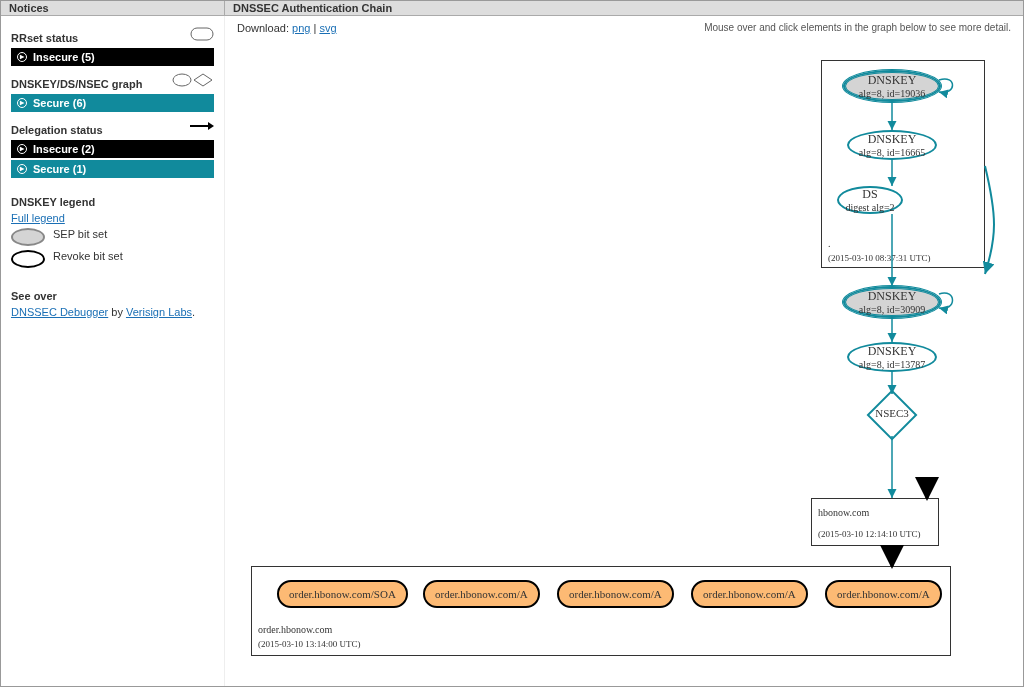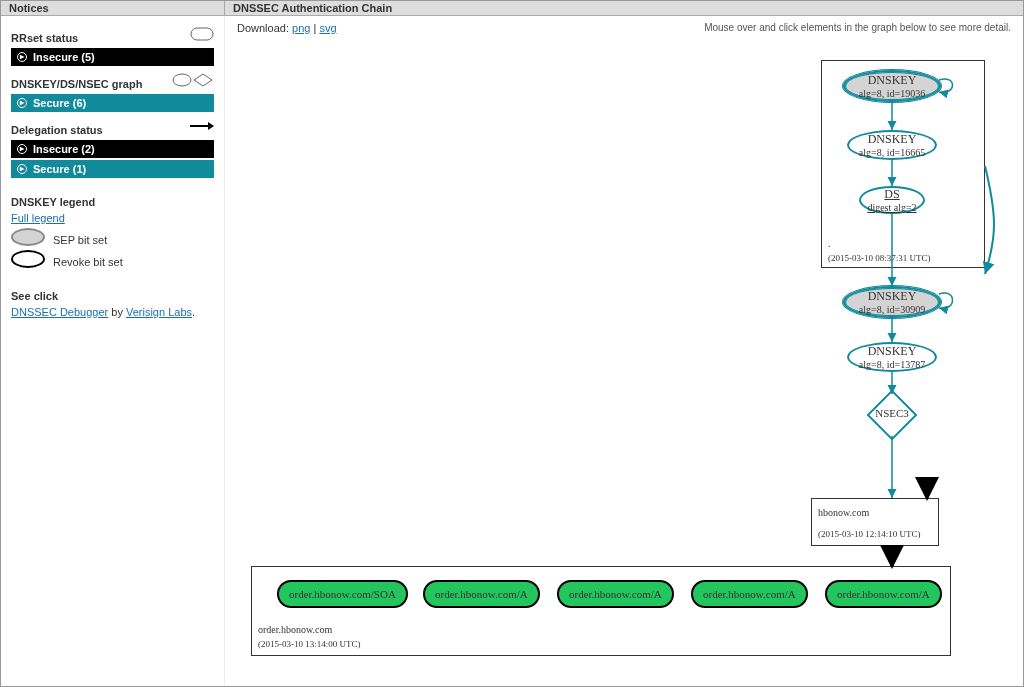"DS" div.node-ellipse { left: 622px -> 600px; text-decoration: underline -> none }
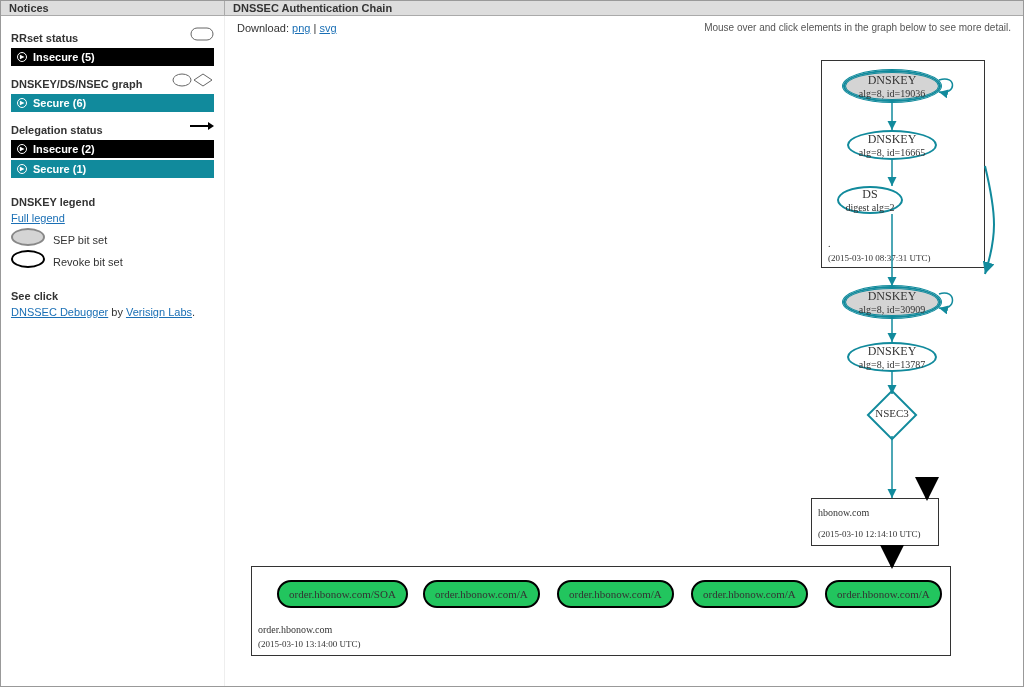"SEP bit set" .legend-row { align-items: flex-end -> flex-start }
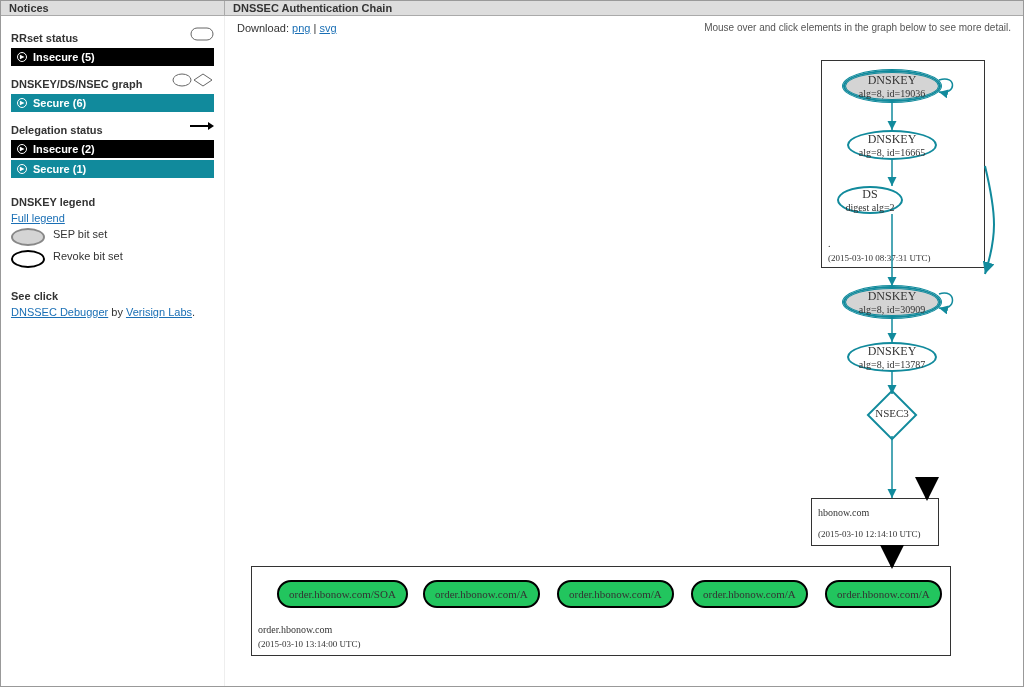"See click" div.section-title { text: click -> over }
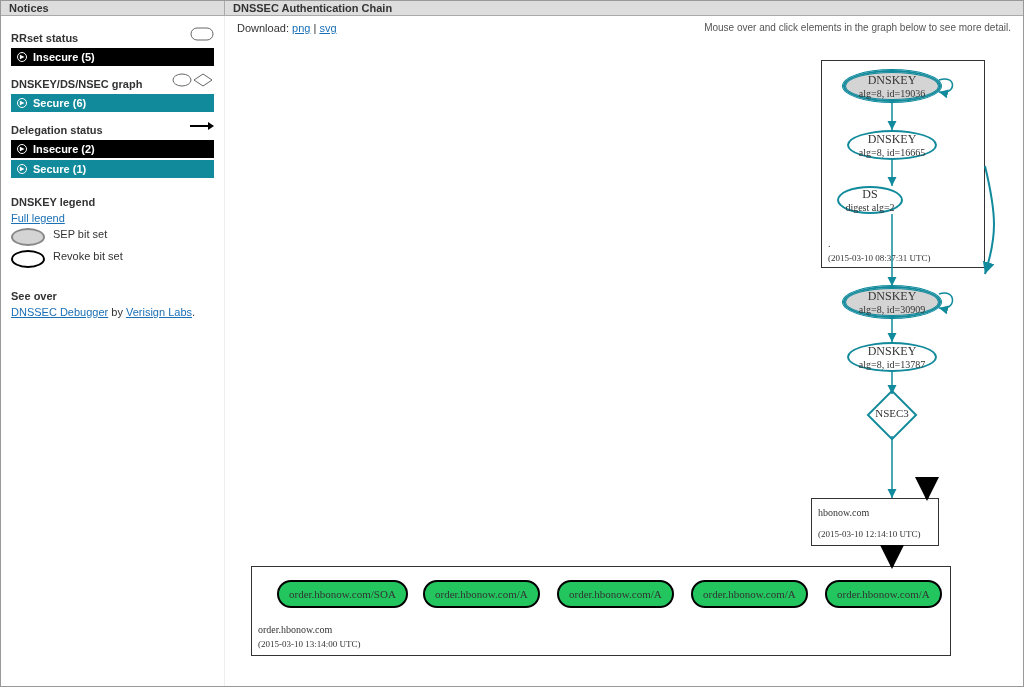"order.hbonow.com/SOA" .rrset-pill { background: #22c55e -> #fdba74 }
